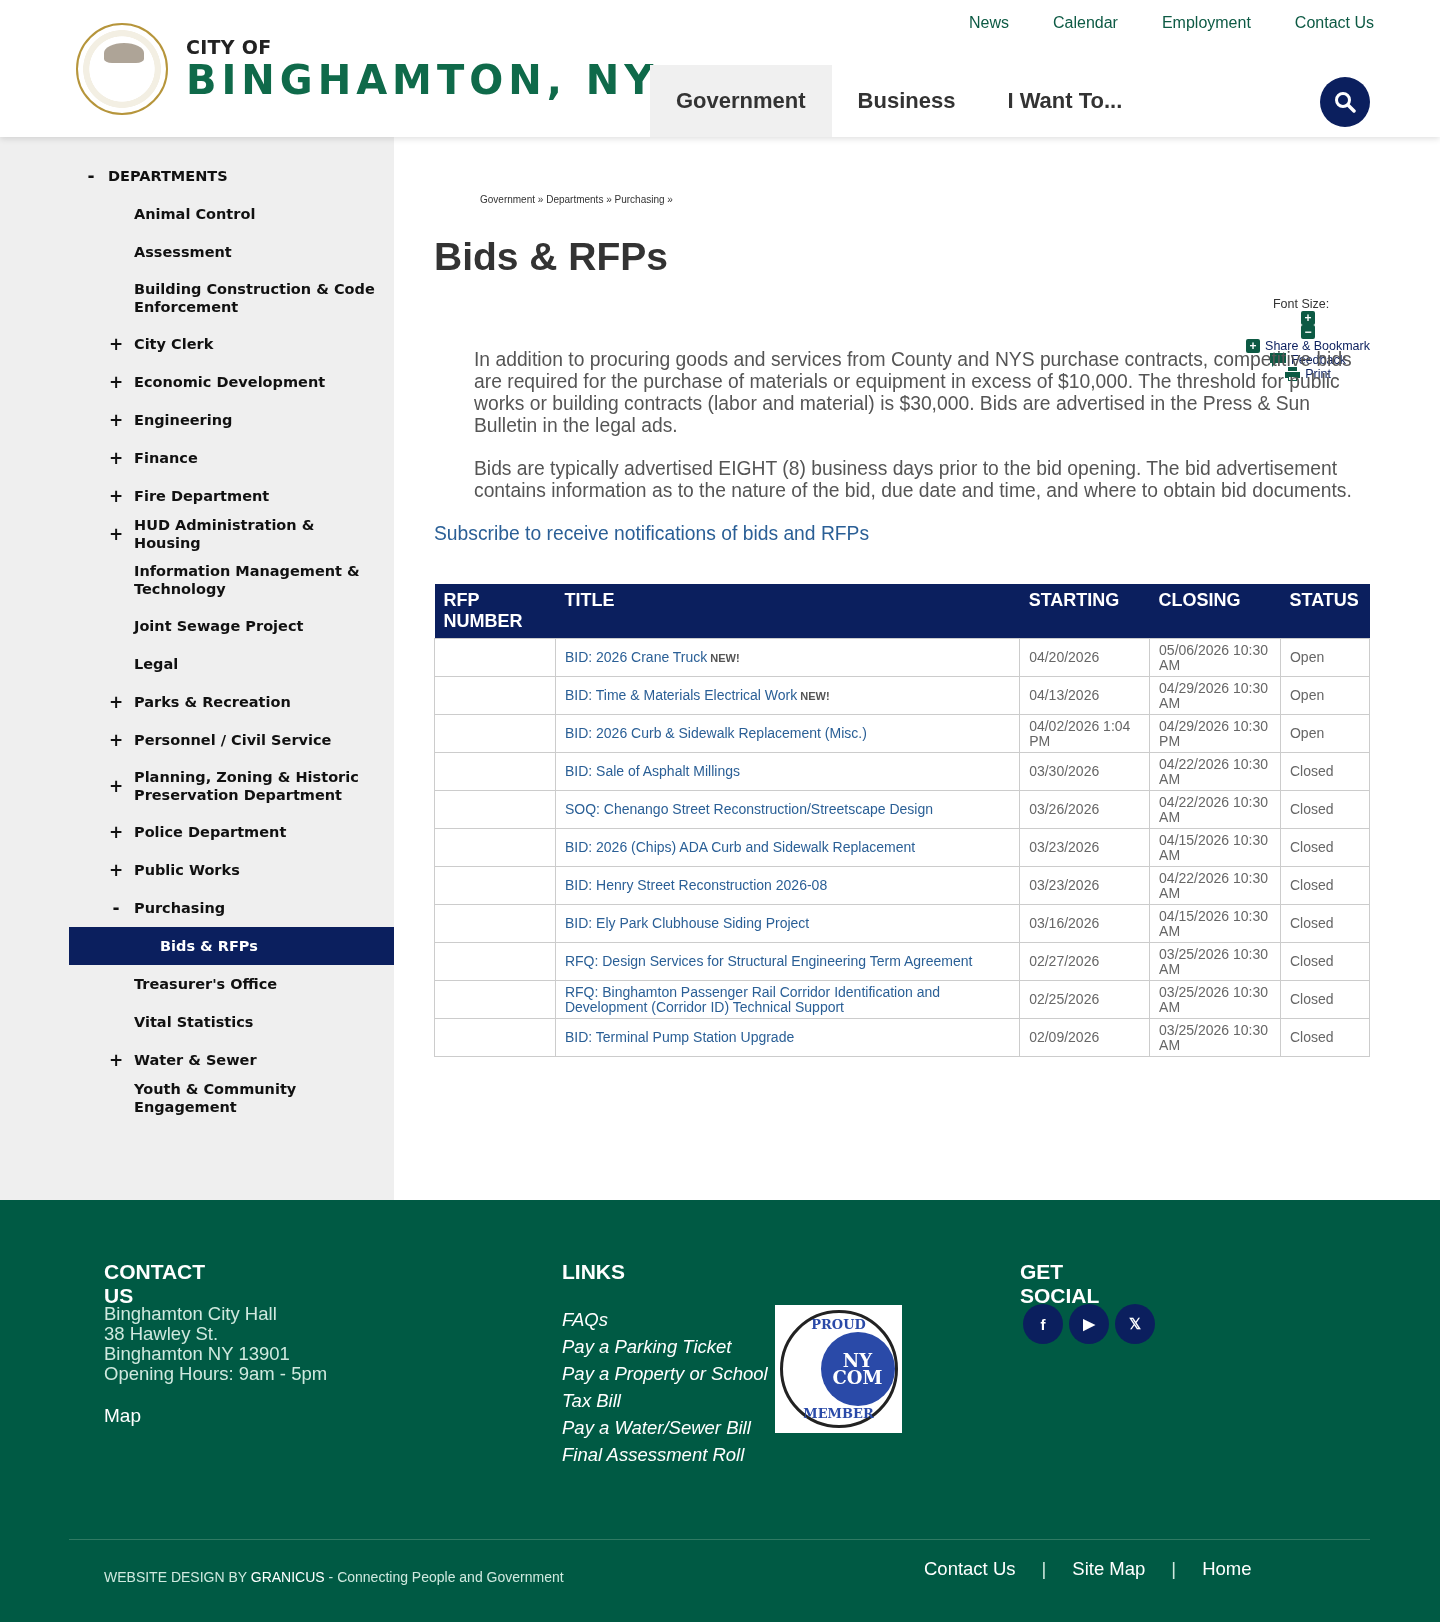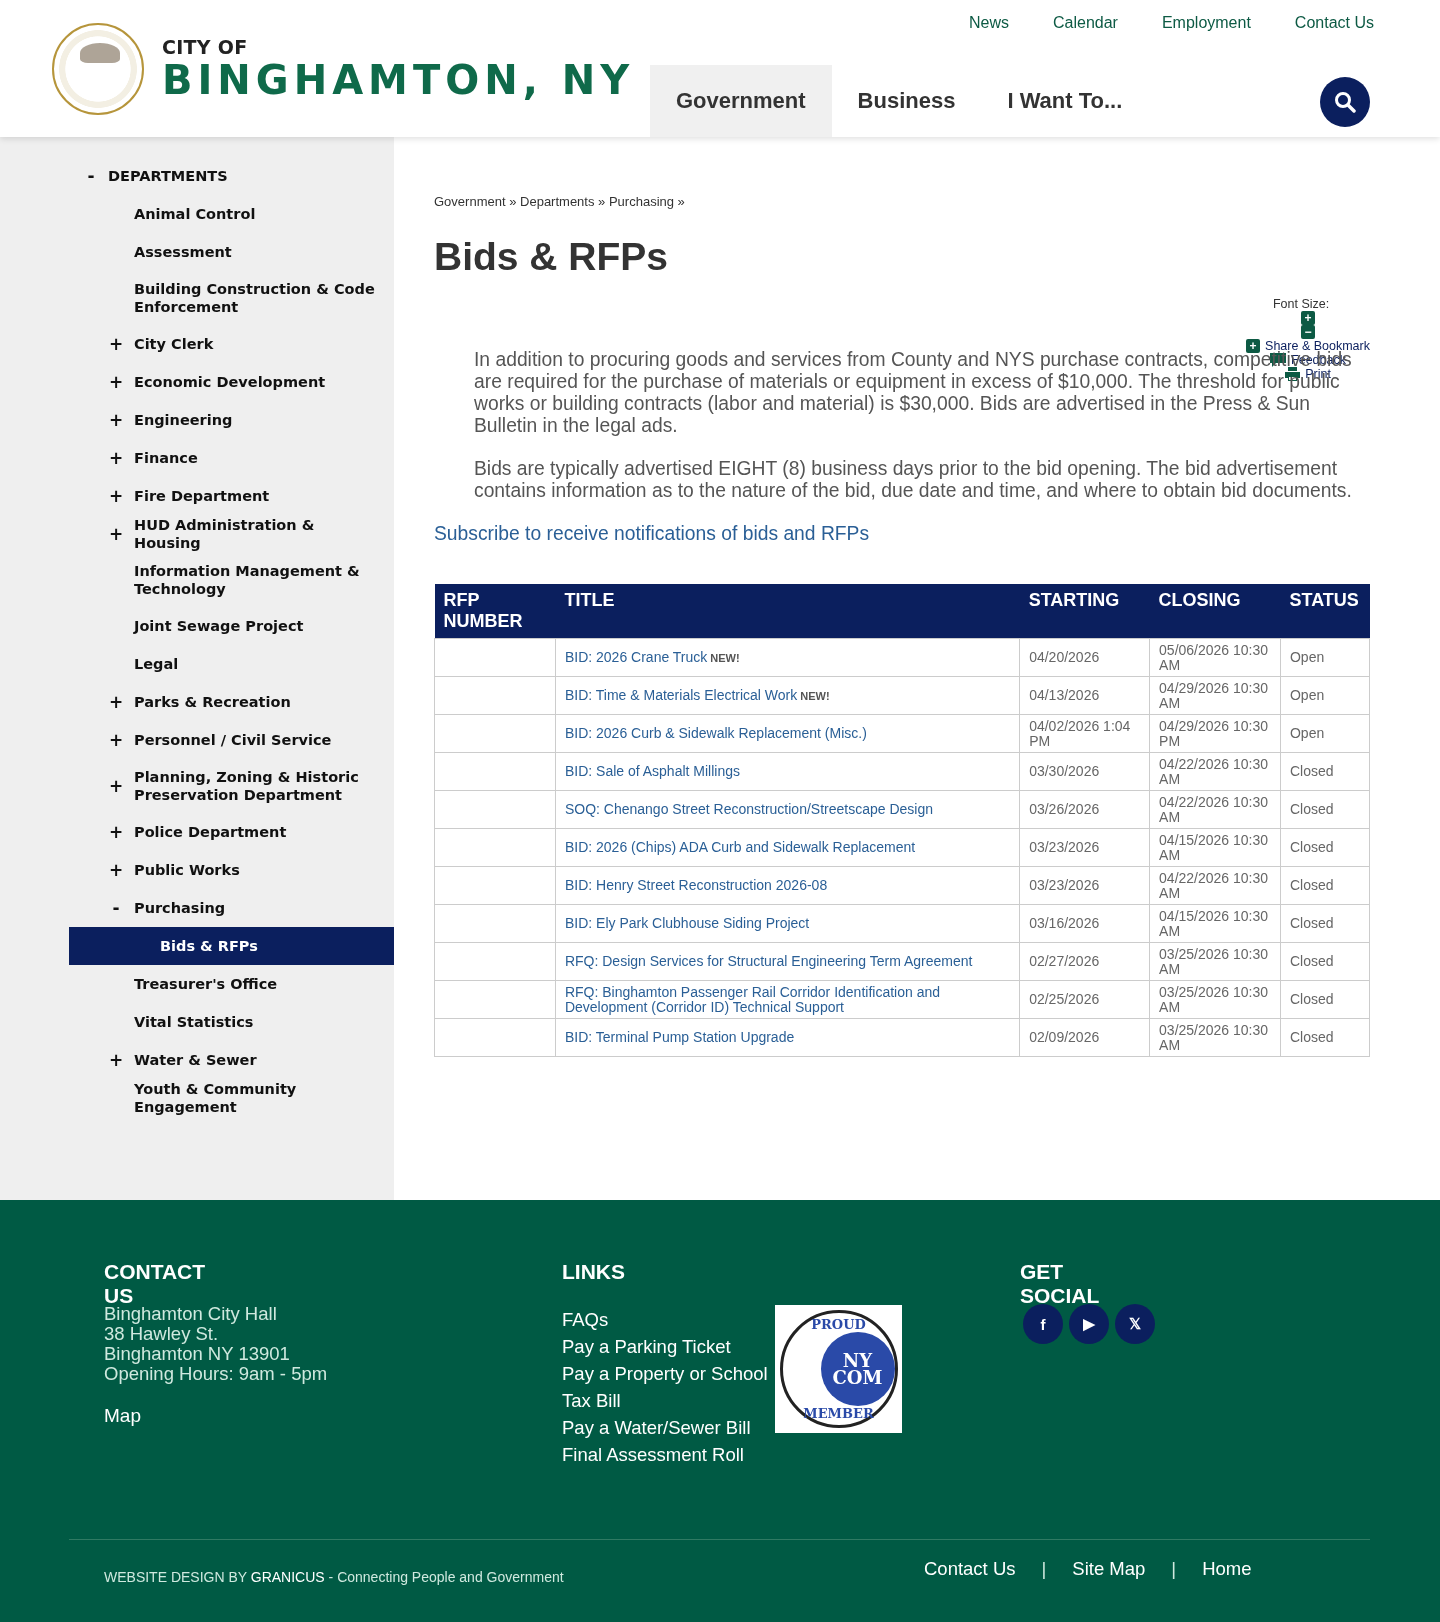"CITY OF" .logo { left: 52px -> 76px }
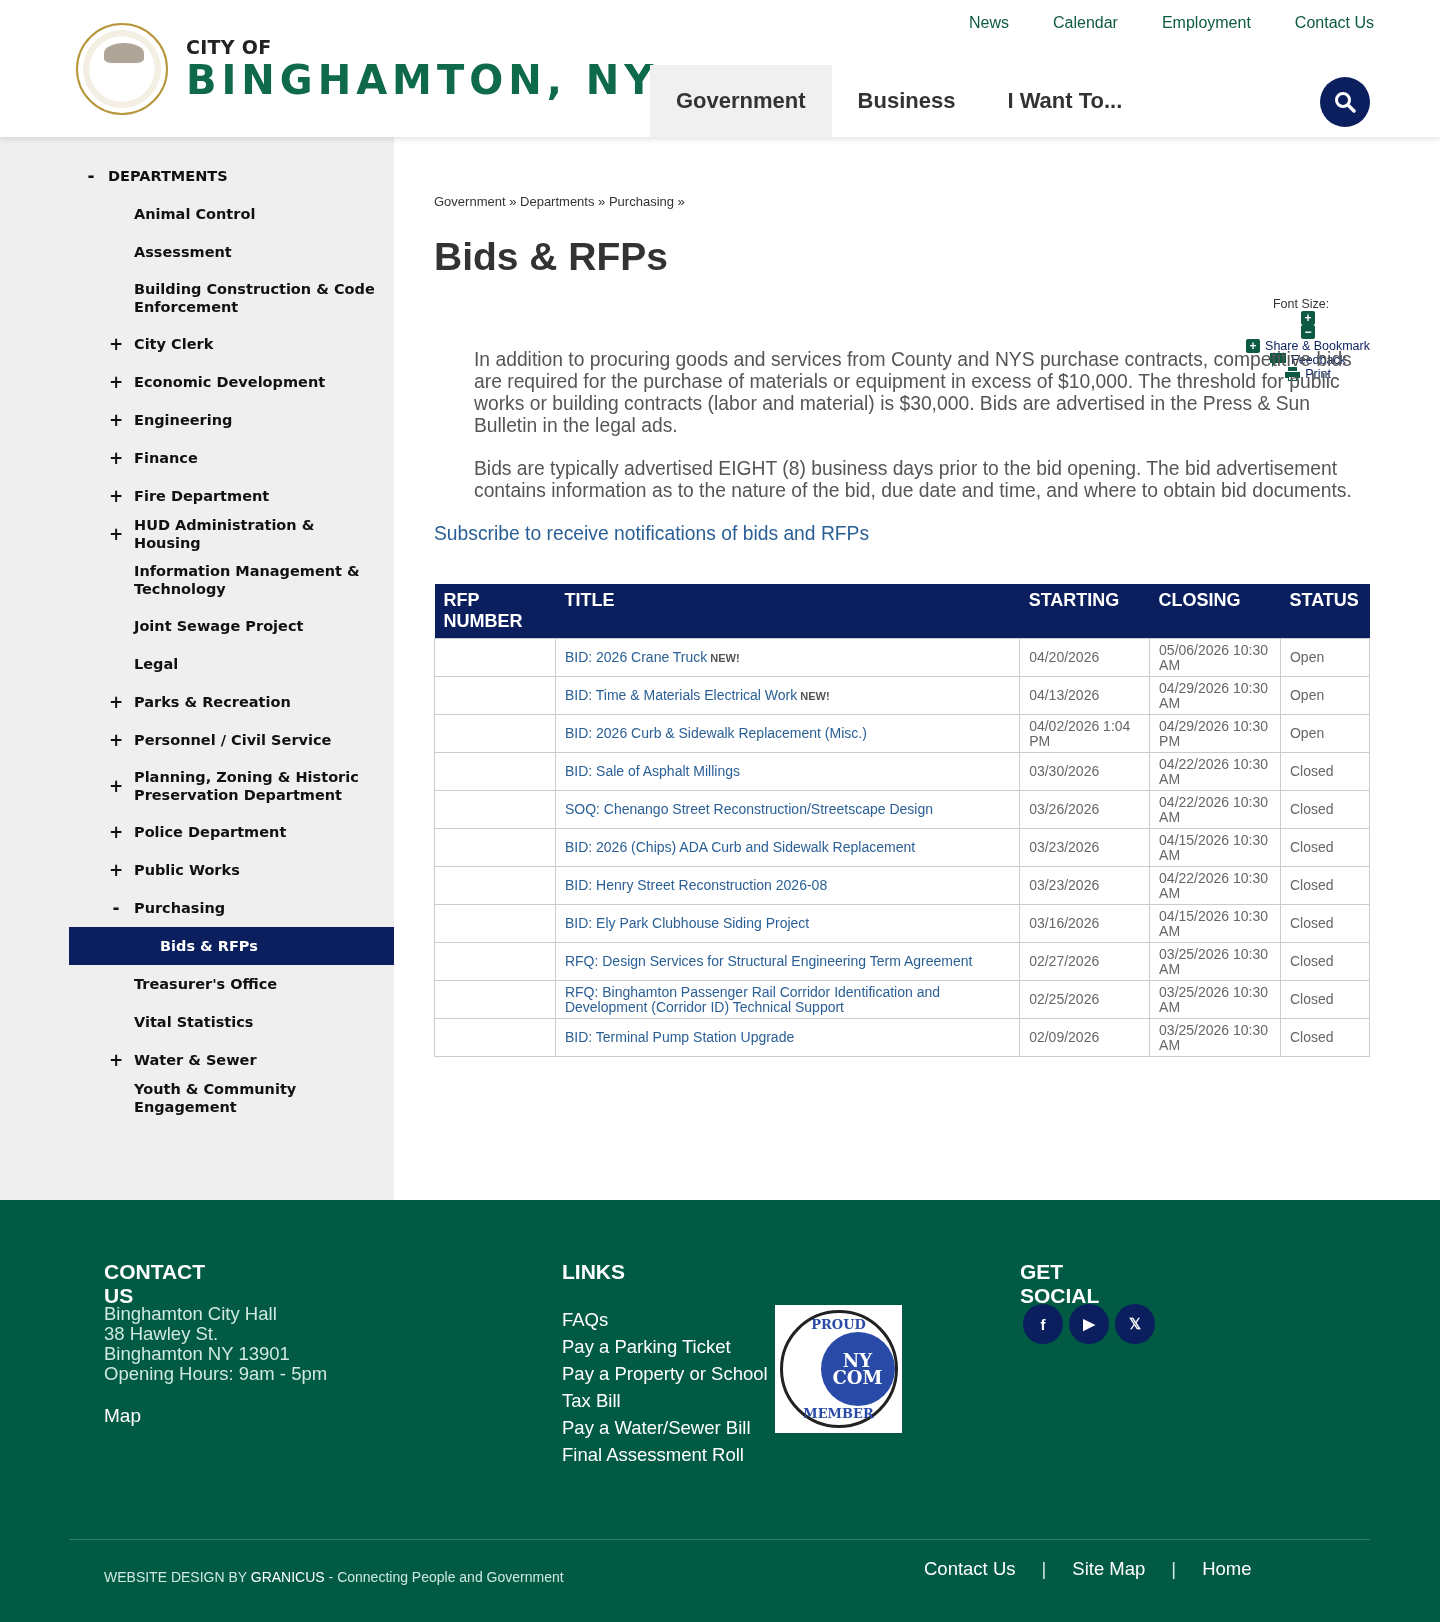"Government » Departments » Purchasing" .breadcrumb { font-size: 13px -> 10px; margin-left: none -> 46px }
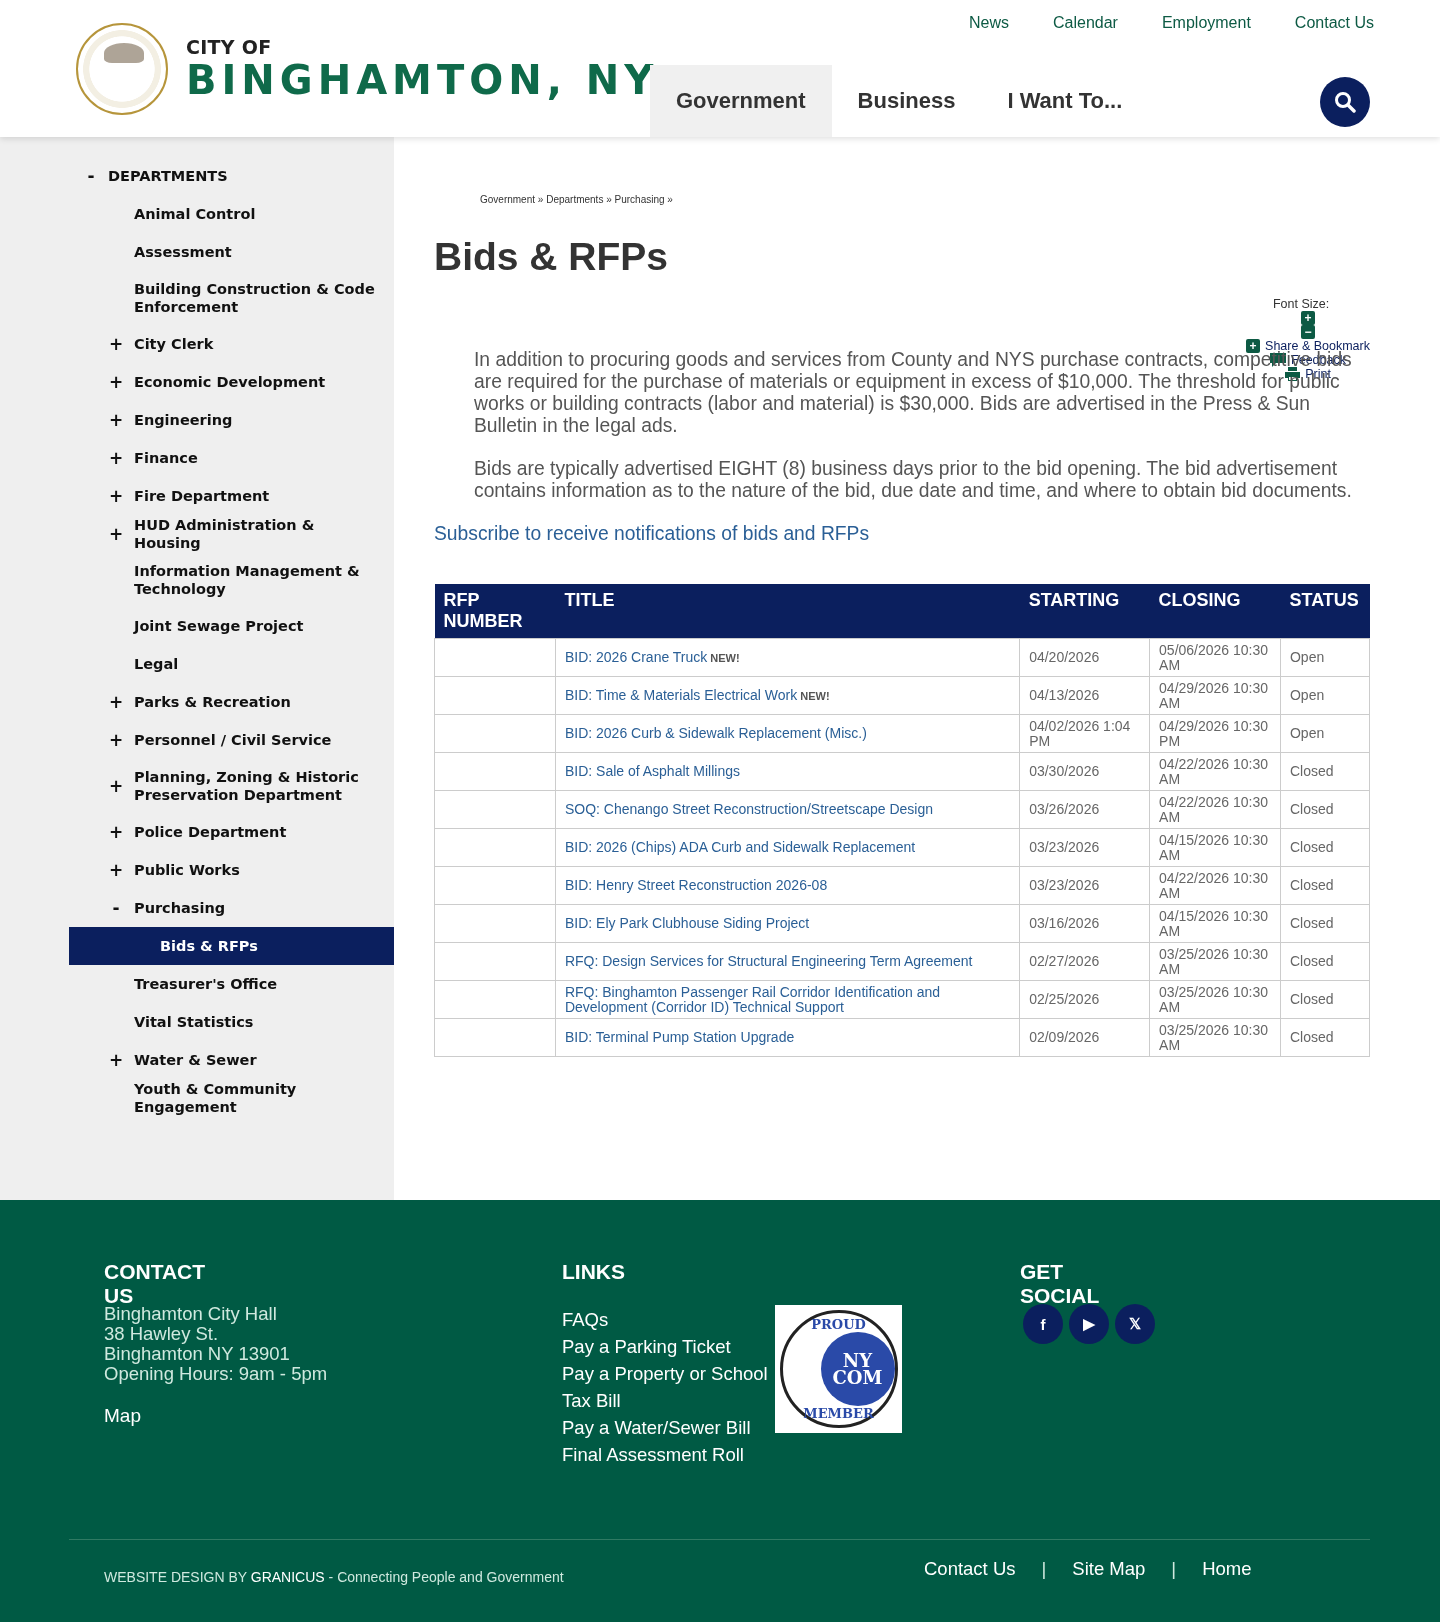"FAQs" .f-links li { font-style: none -> italic }
